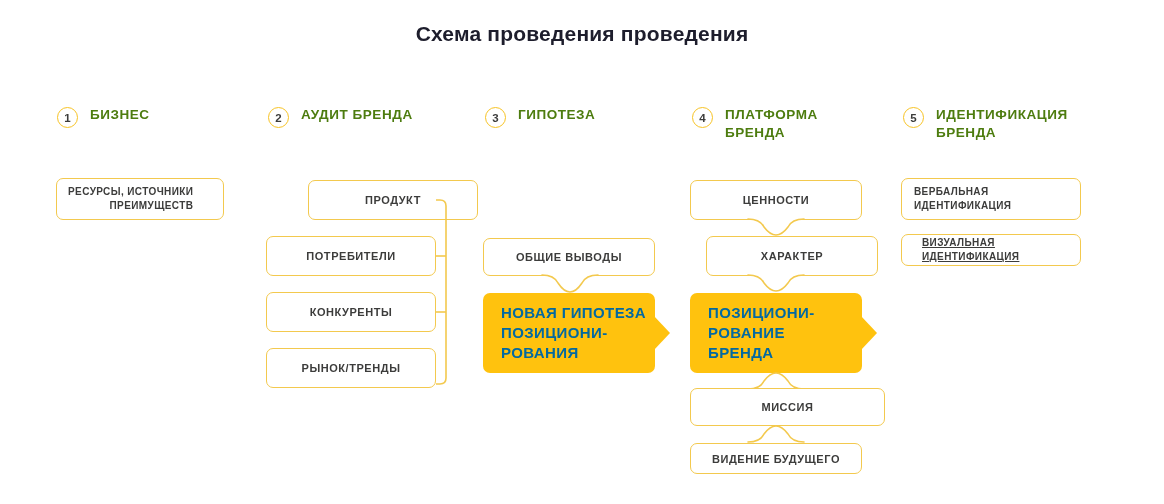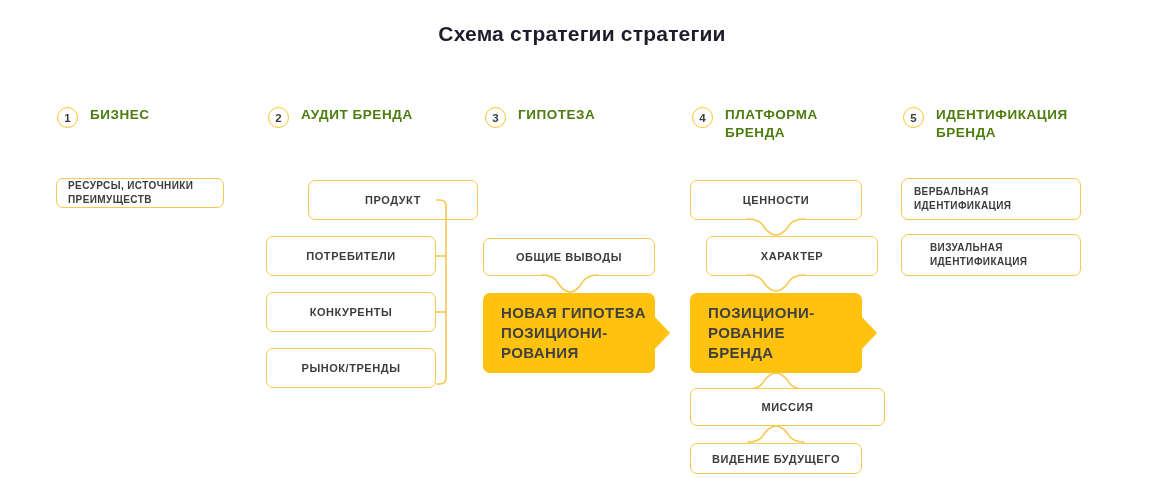"Схема стратегии стратегии" div { text: стратегии стратегии -> проведения проведения }
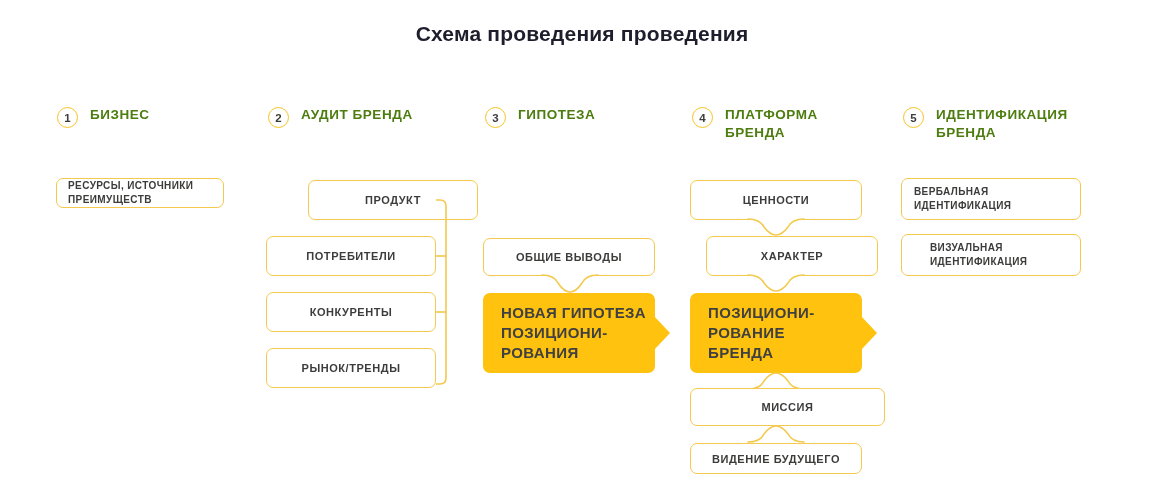"РЕСУРСЫ, ИСТОЧНИКИ" div.box { height: 30px -> 42px; text-align: none -> right }
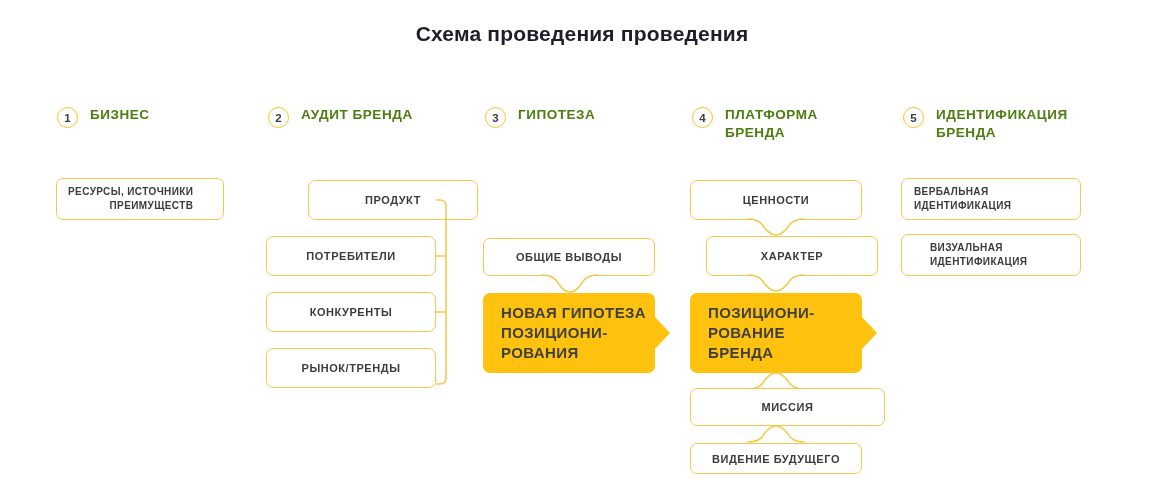"ВИЗУАЛЬНАЯ" div.box { height: 42px -> 32px; padding-left: 28px -> 20px; text-decoration: none -> underline }
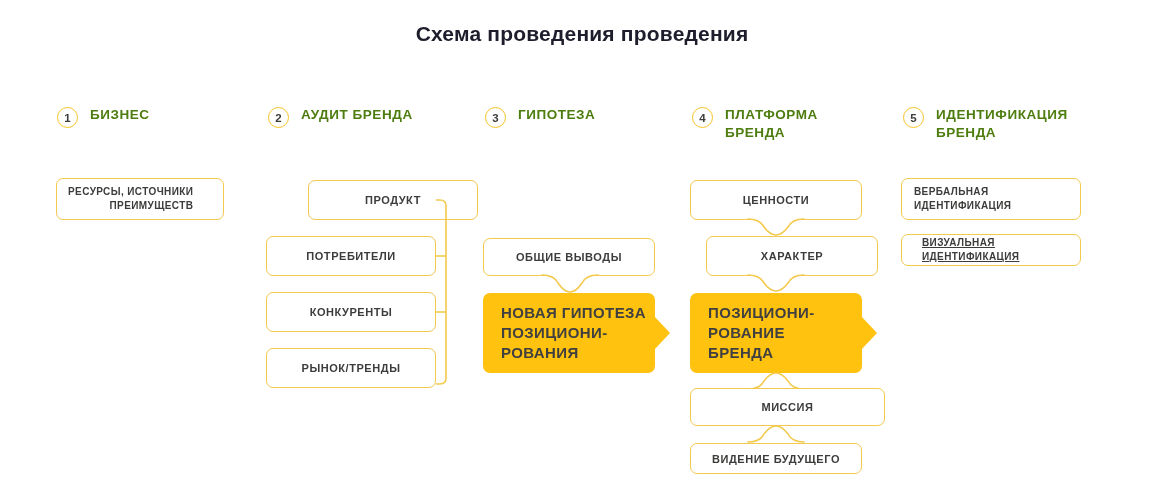"НОВАЯ ГИПОТЕЗА" .arrowbox { color: #404040 -> #0369a1 }
